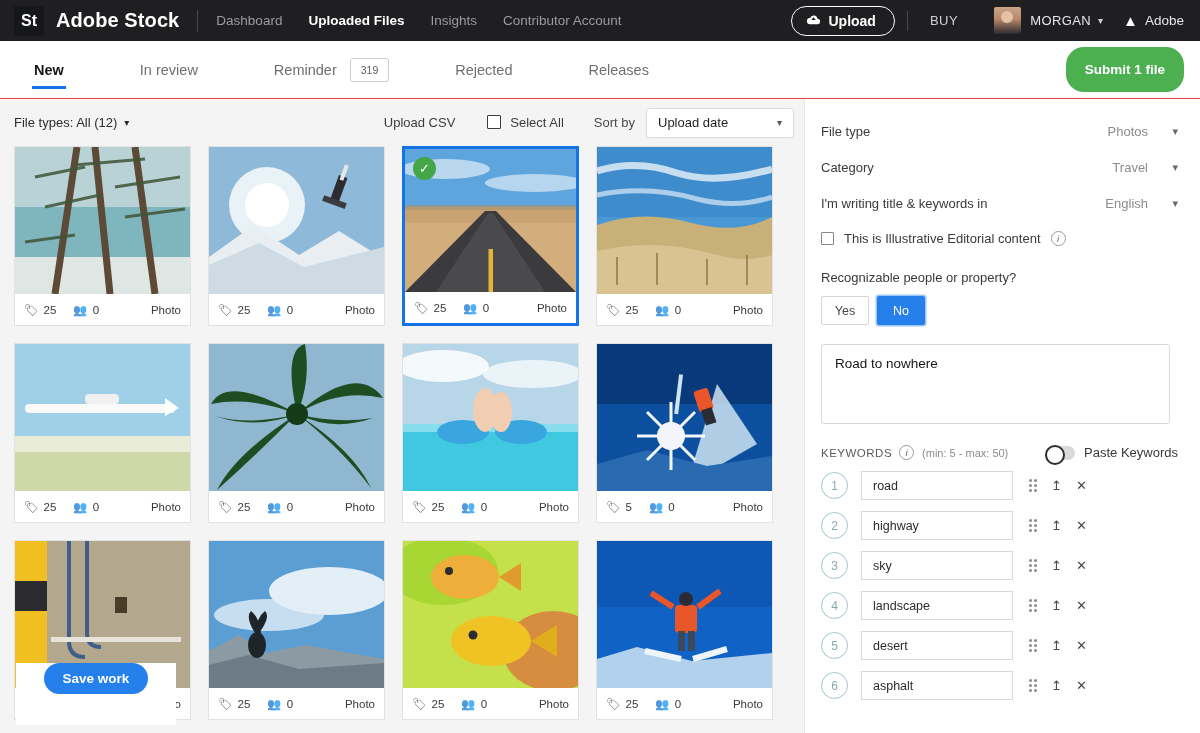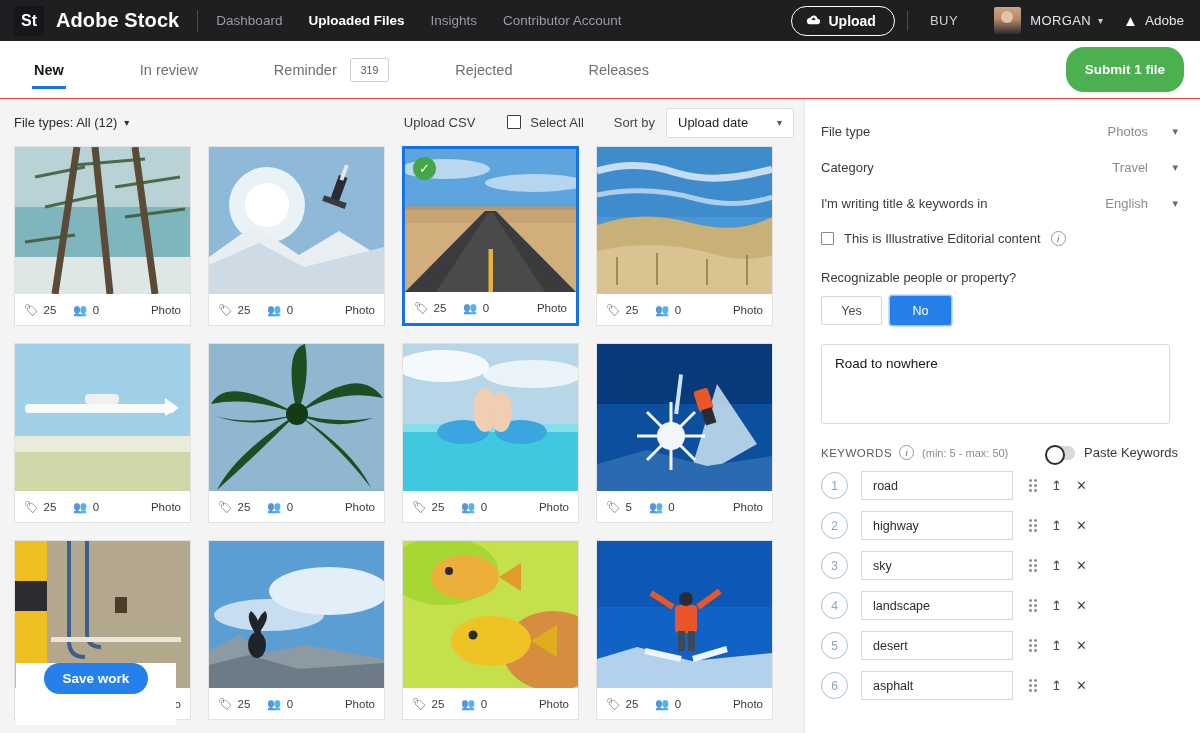"Upload date" .sortsel { width: 128px -> 148px }
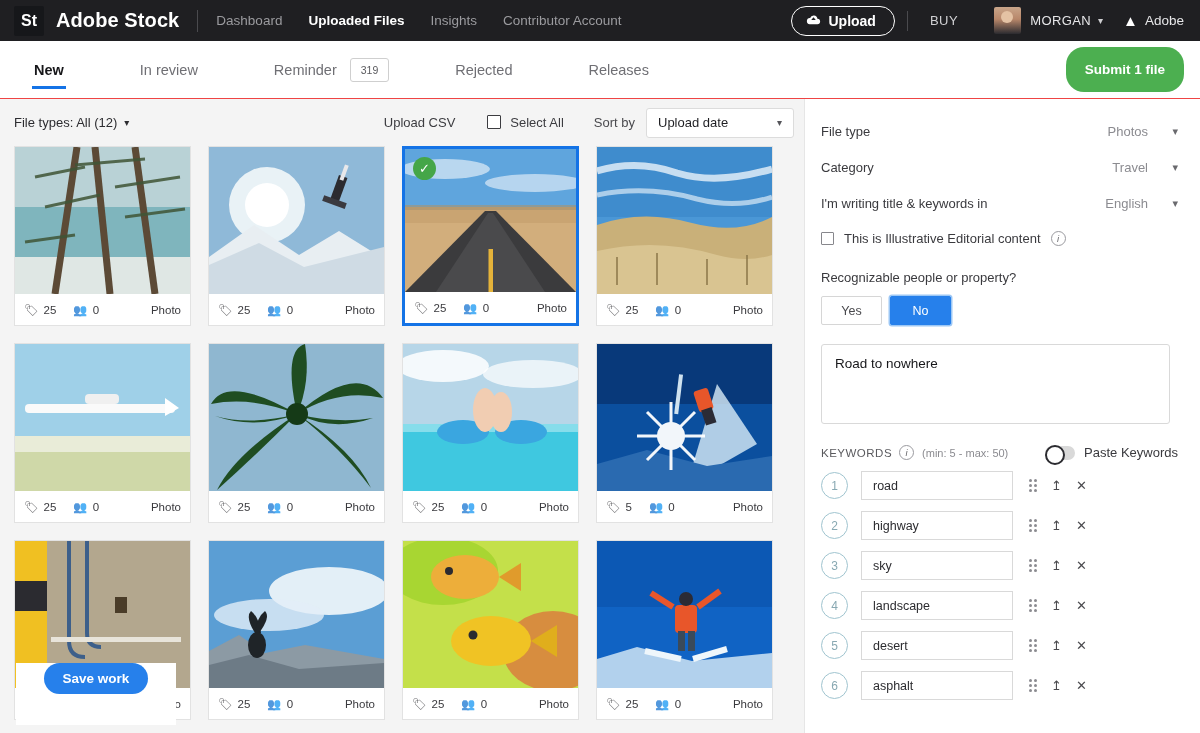"Yes" .yn { width: 61px -> 48px }
